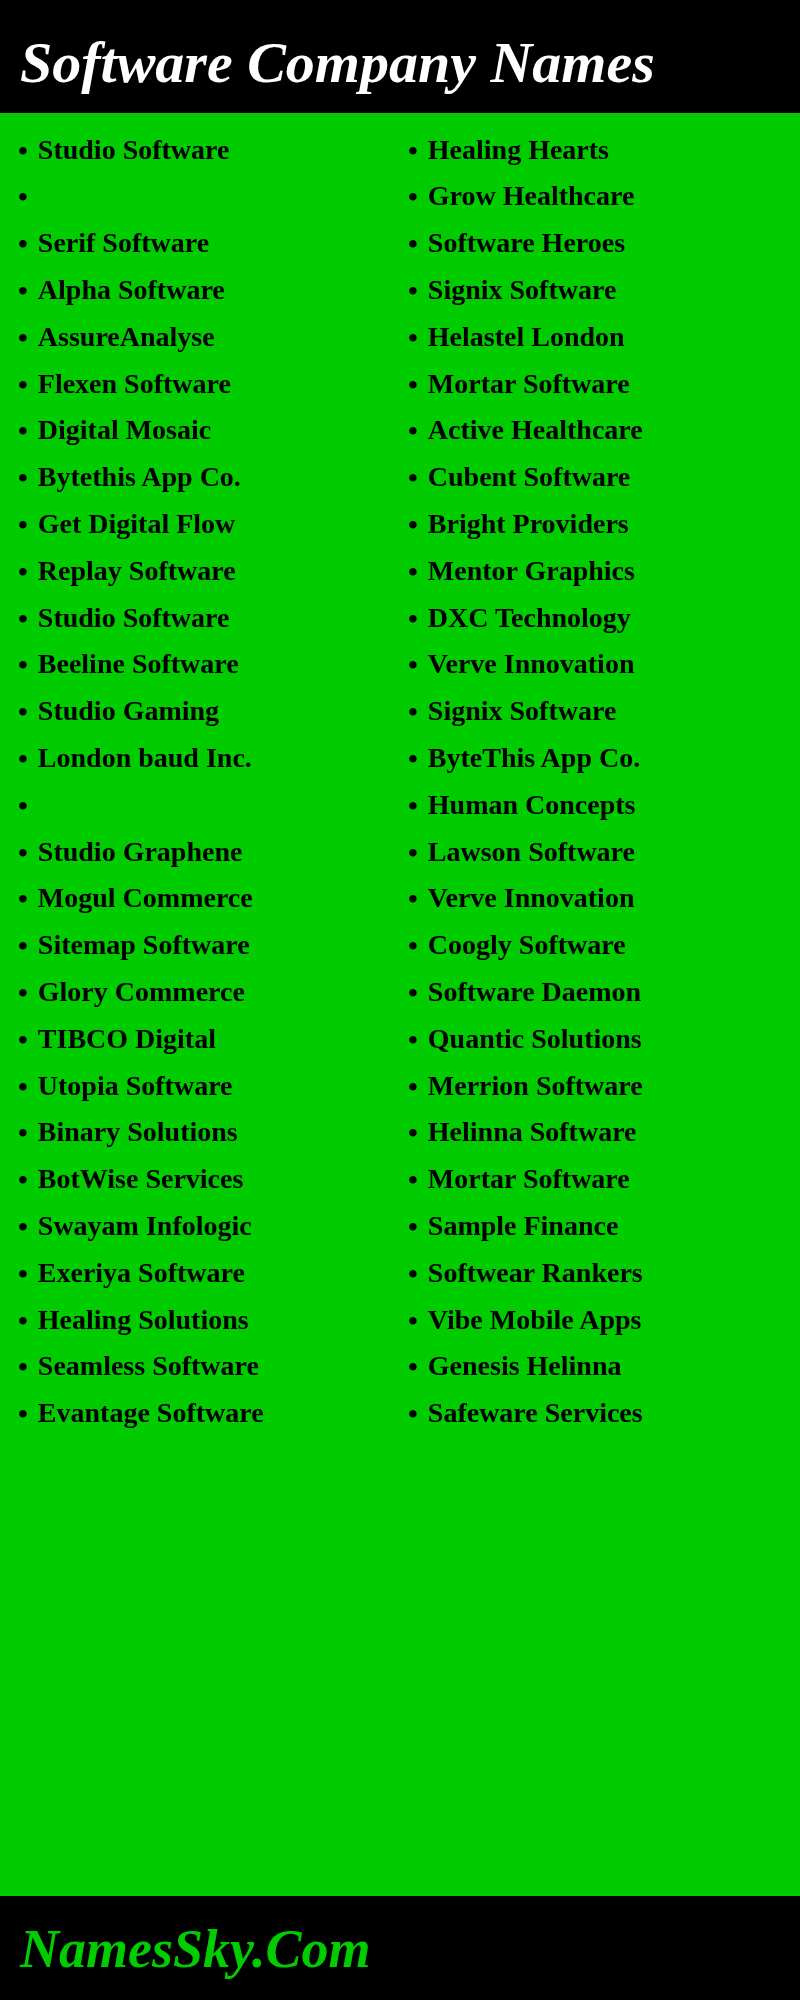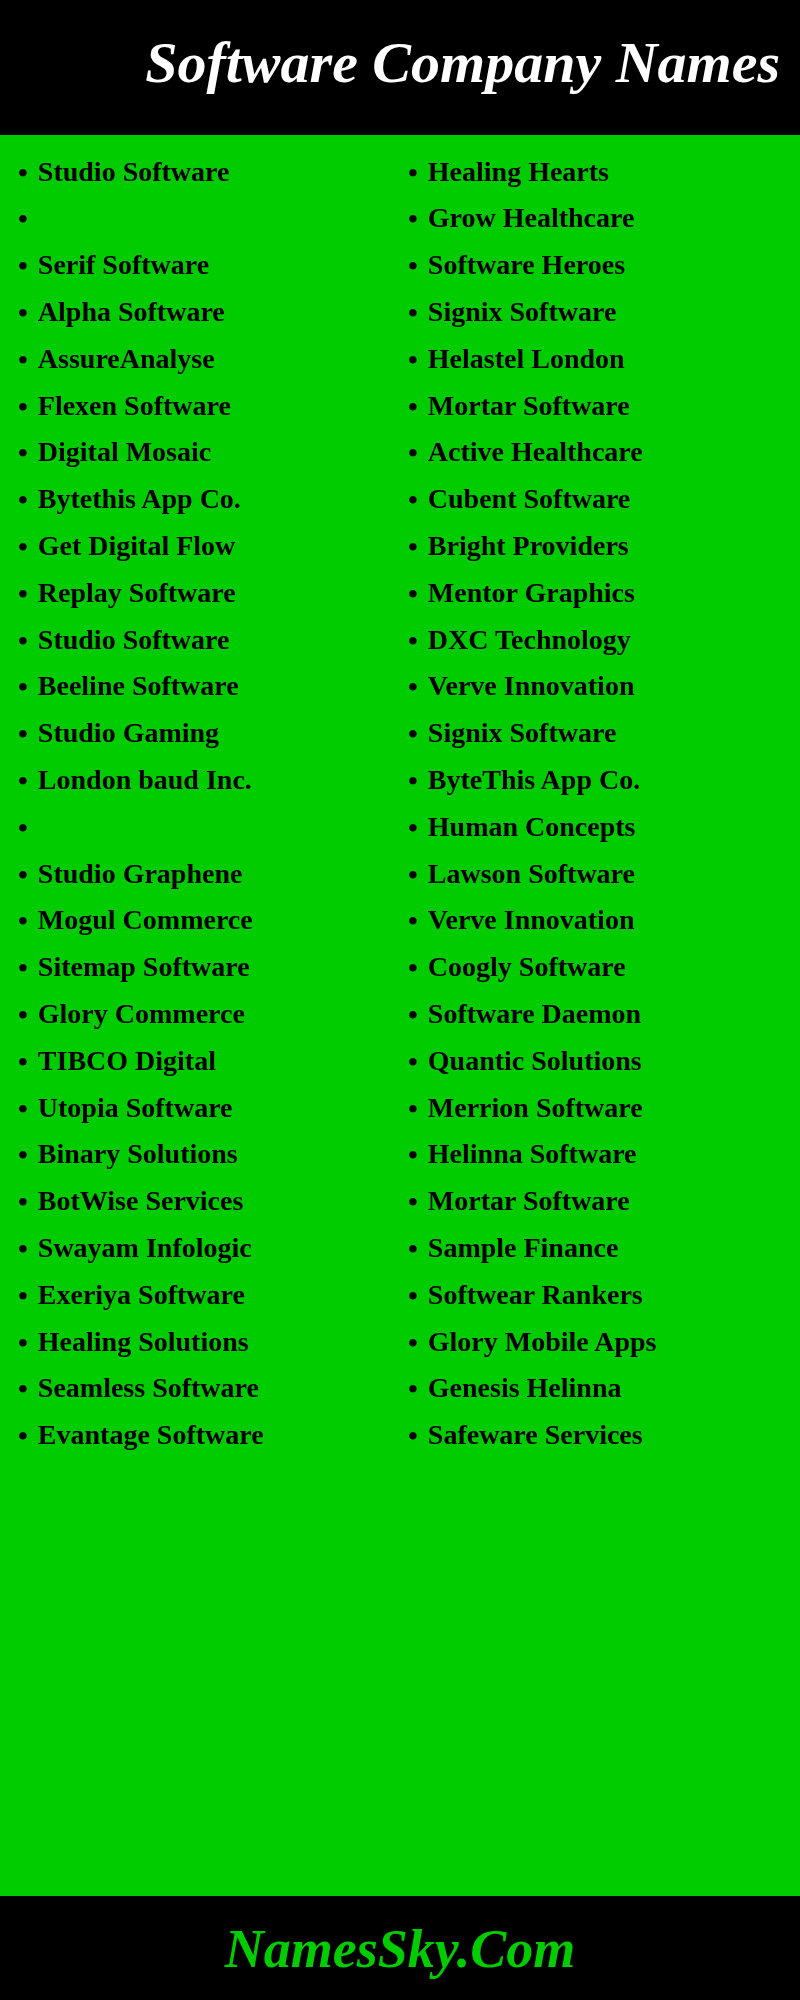"Software Company Names" .header { padding: 30px 20px 38px -> 30px 20px 16px; text-align: right -> left }
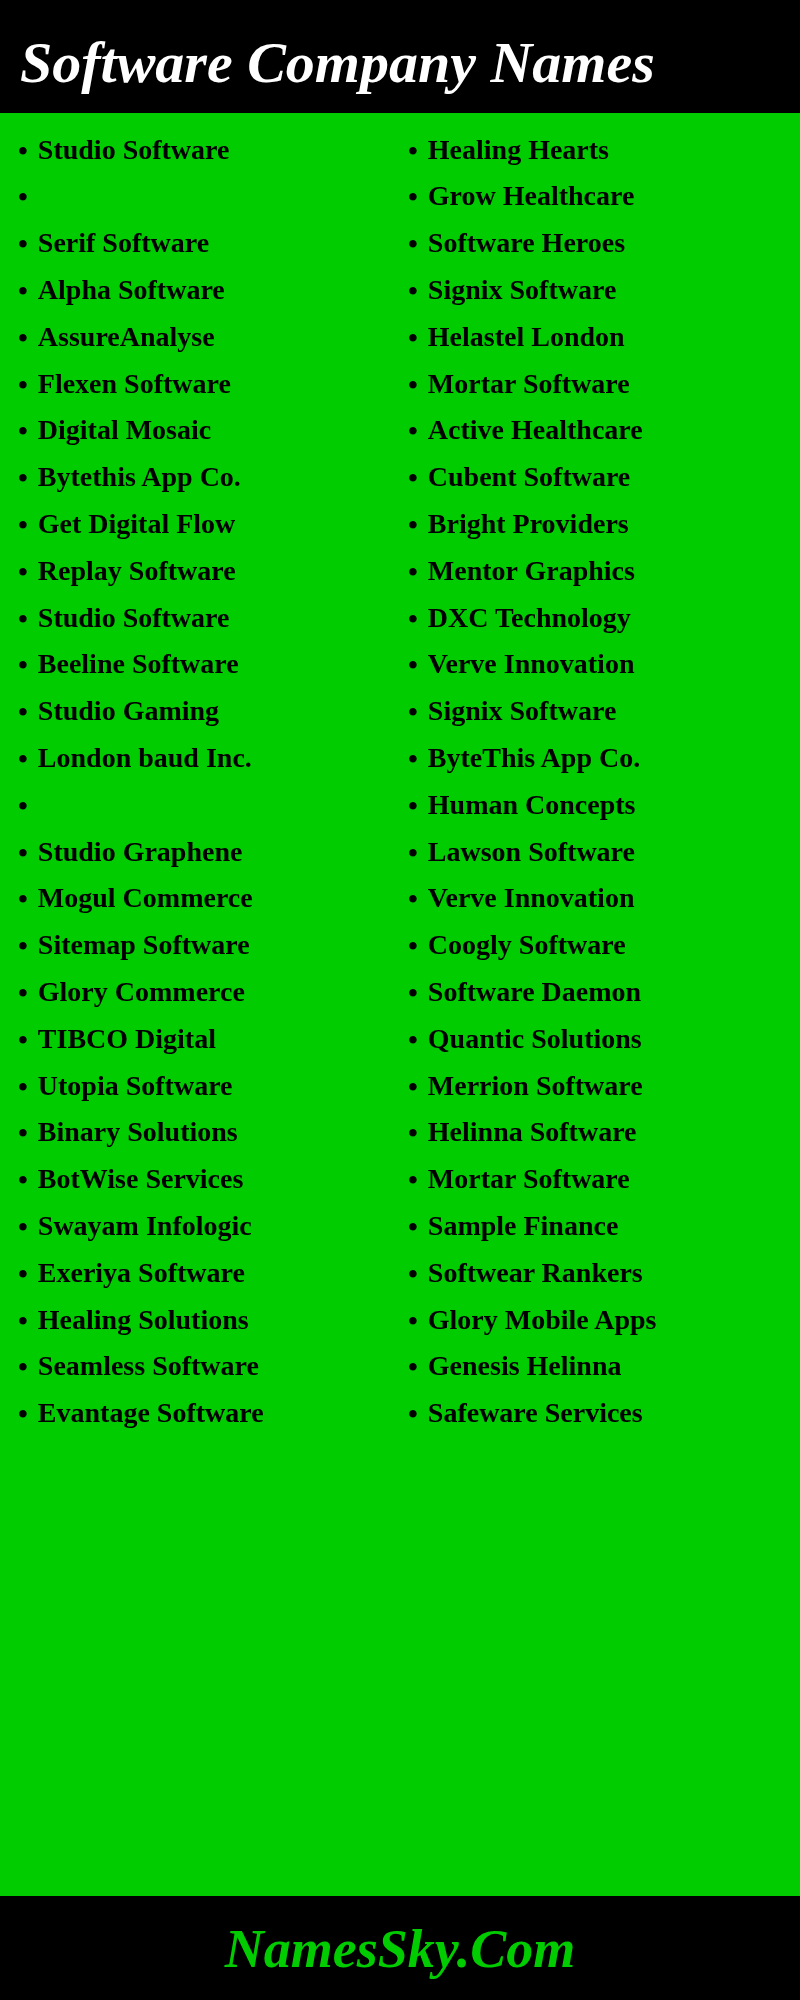"Glory Mobile Apps" span.item-text { text: Glory -> Vibe }
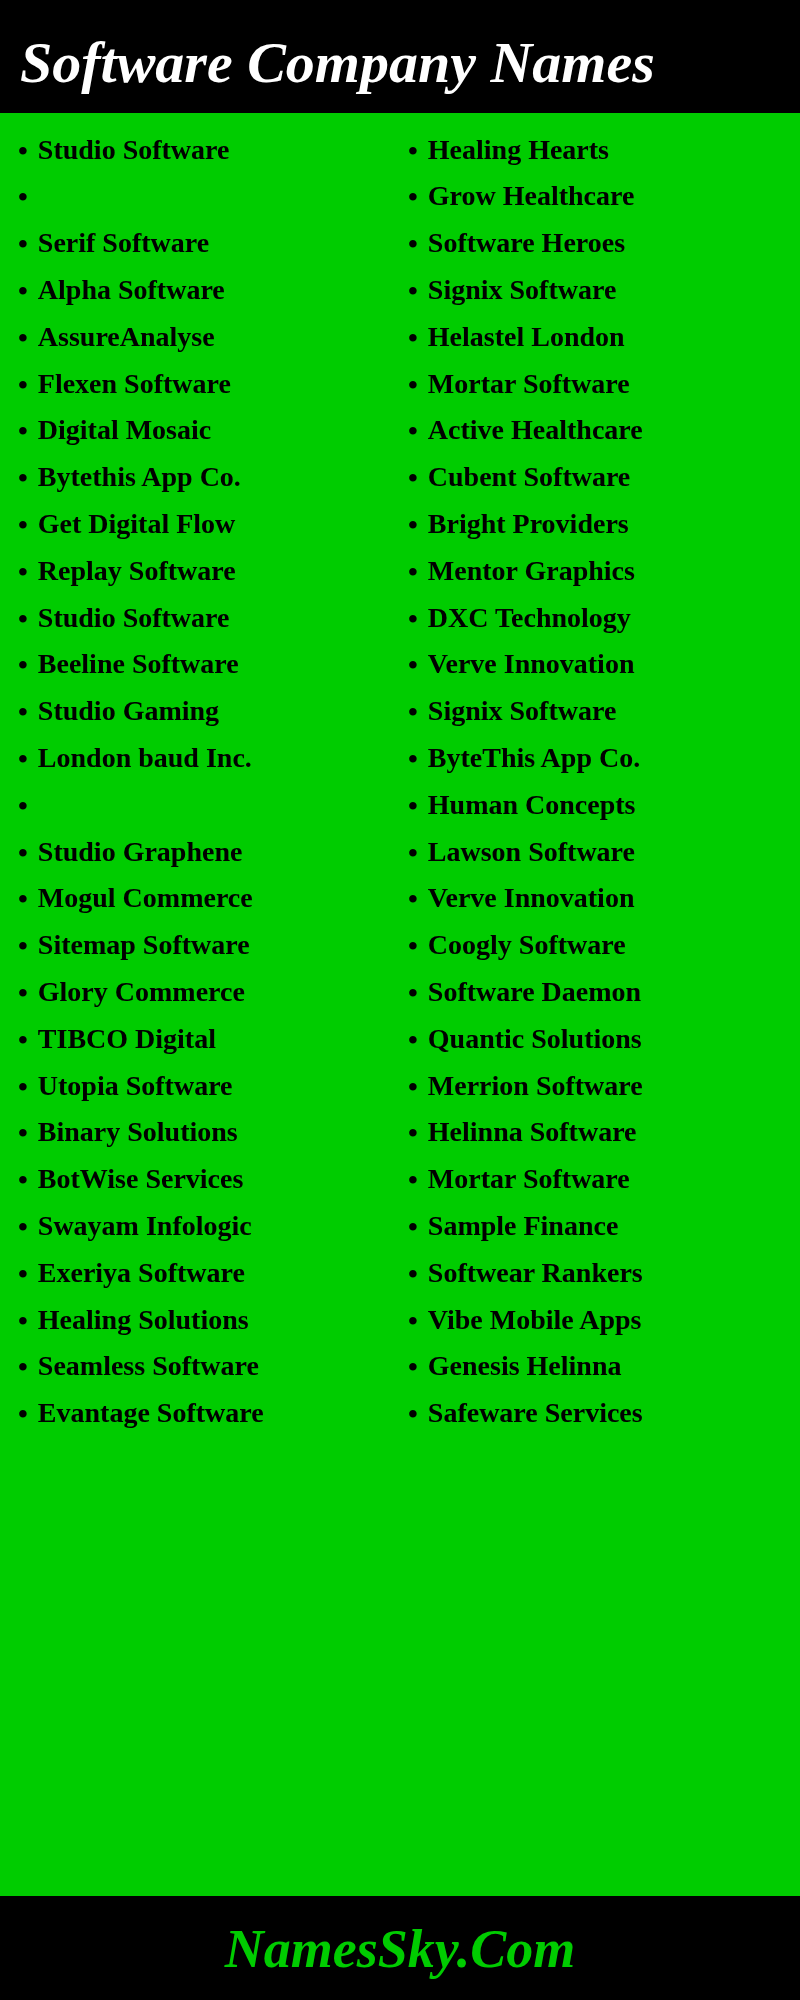"NamesSky.Com" .footer { text-align: center -> left }
